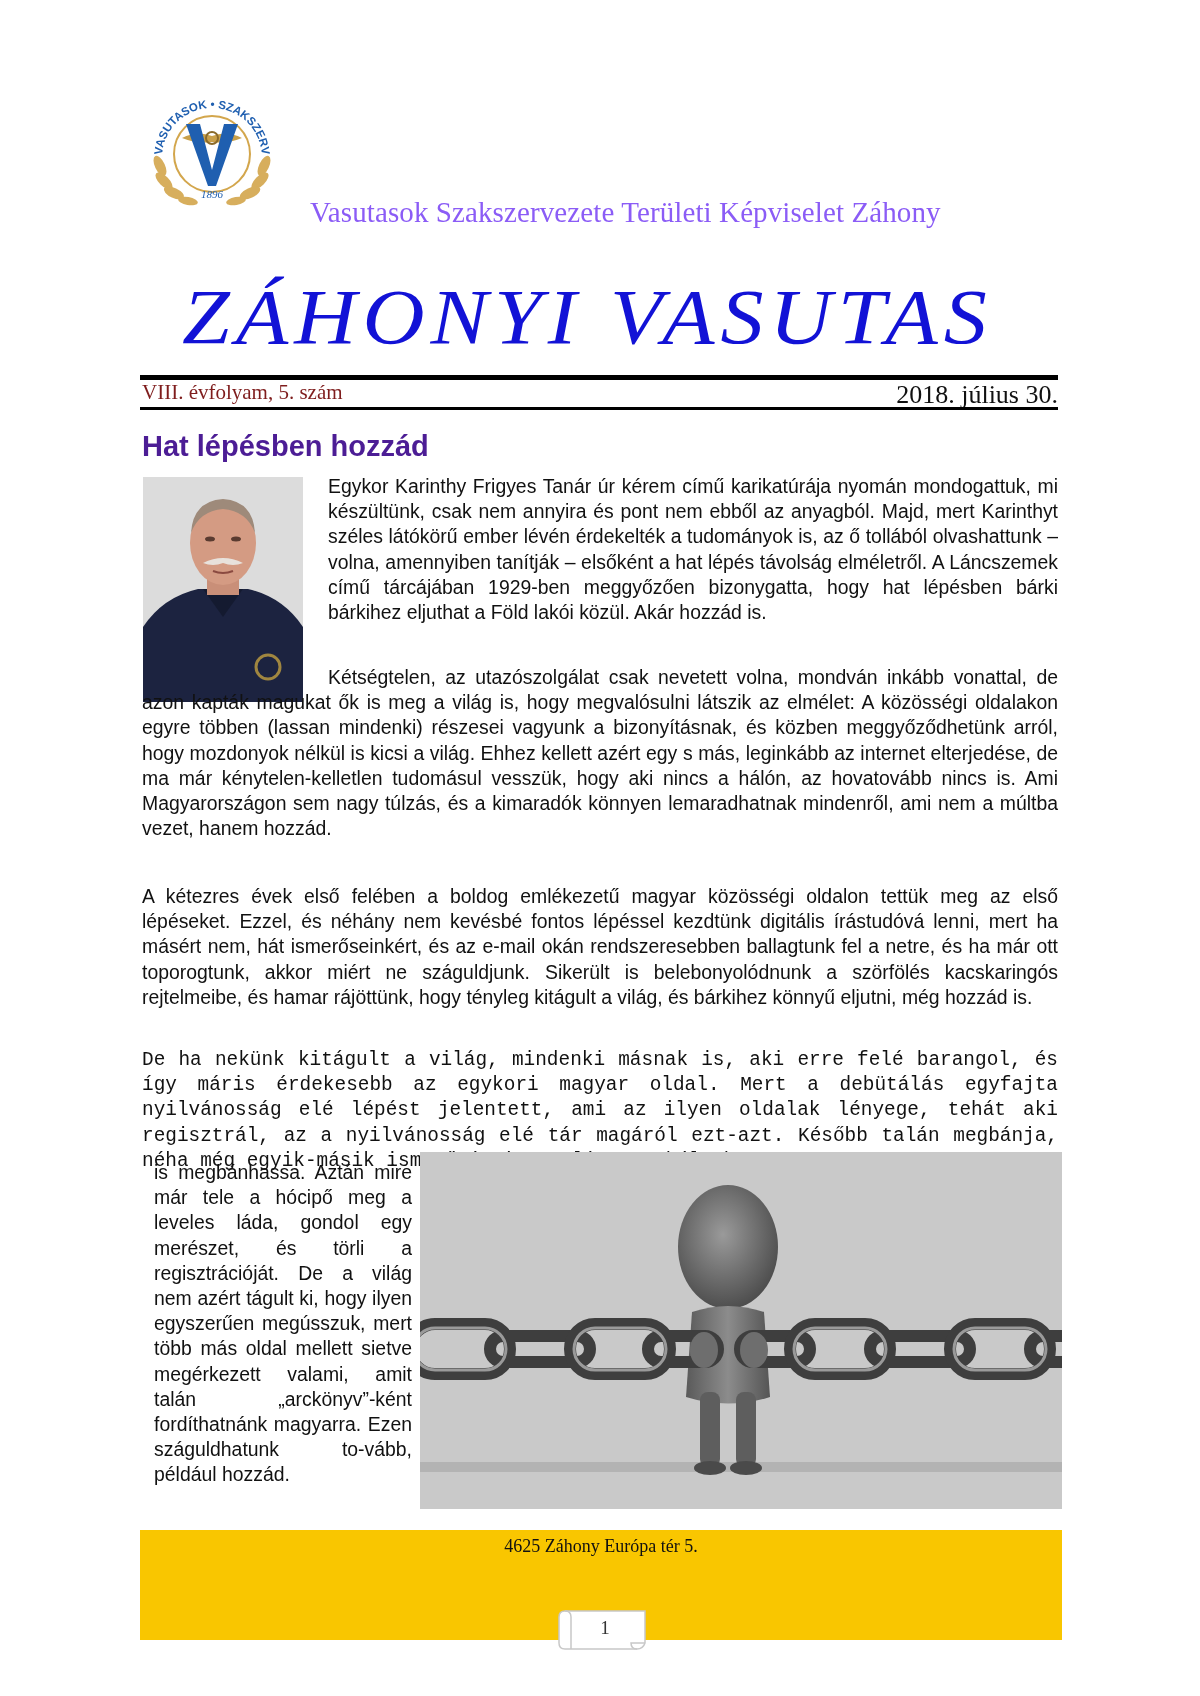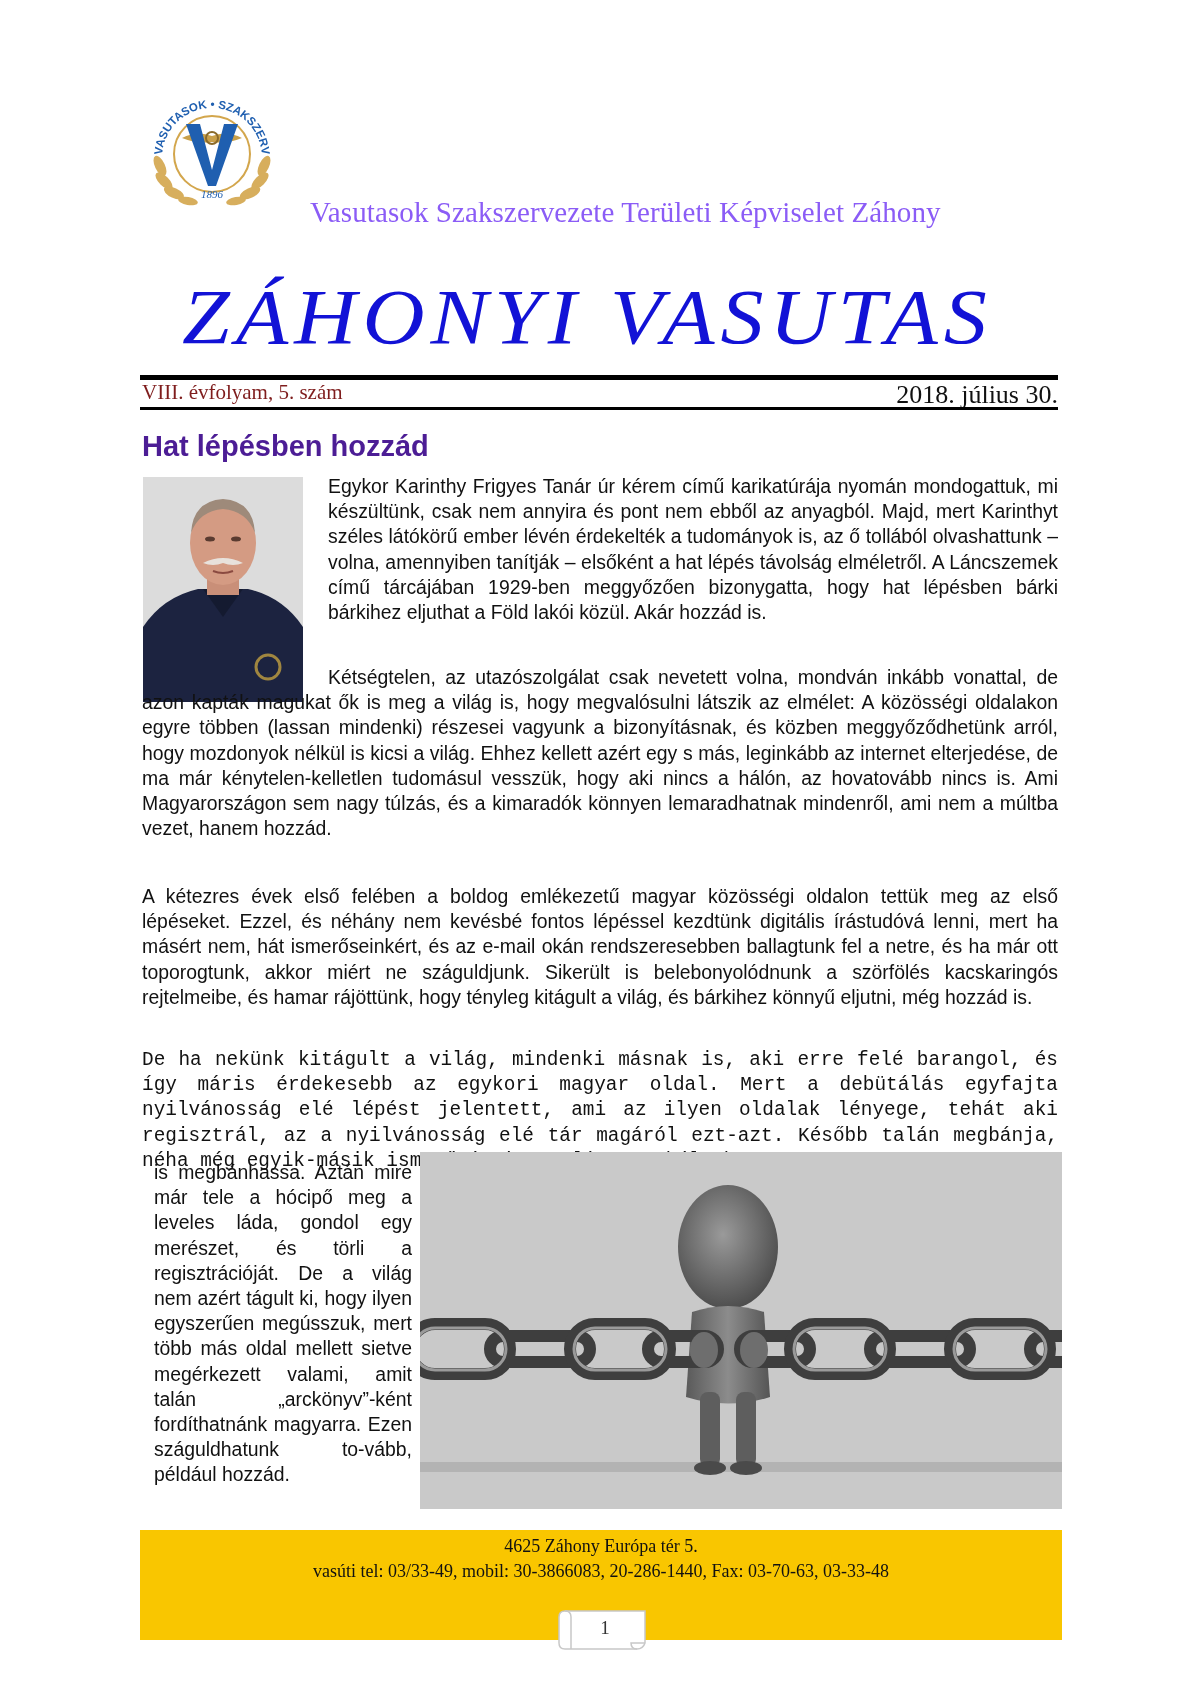"vasúti tel: 03/33-49, mobil: 30-3866083," div { html: <div>vasúti tel: 03/33-49, mobil: 30-3866083, 20-286-1440, Fax: 03-70-63, 03-33-48</div> -> none }
